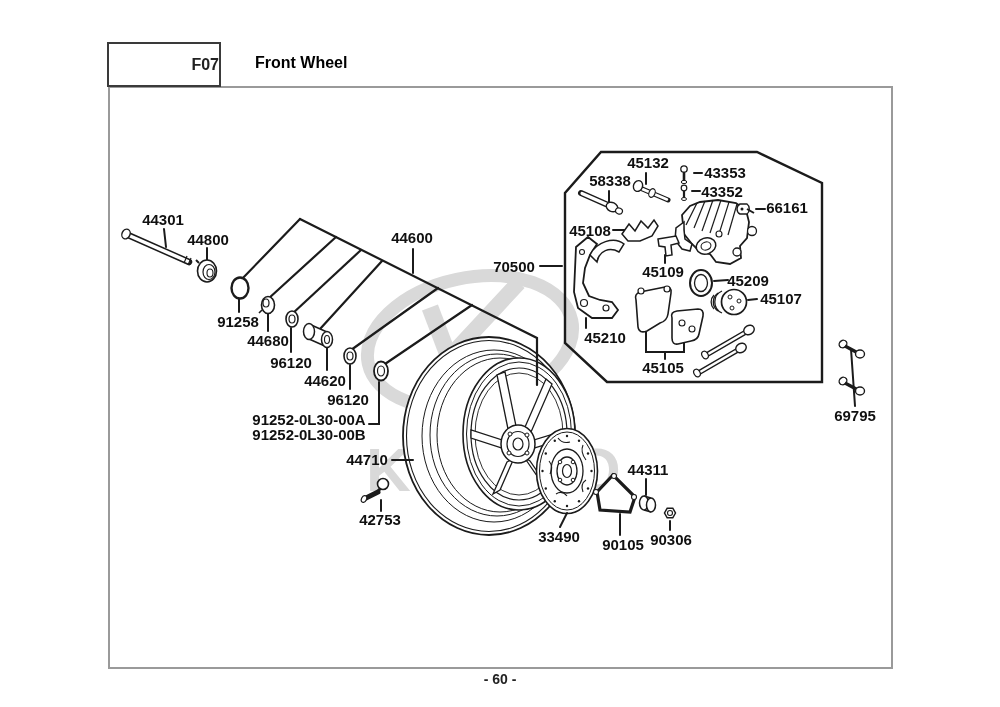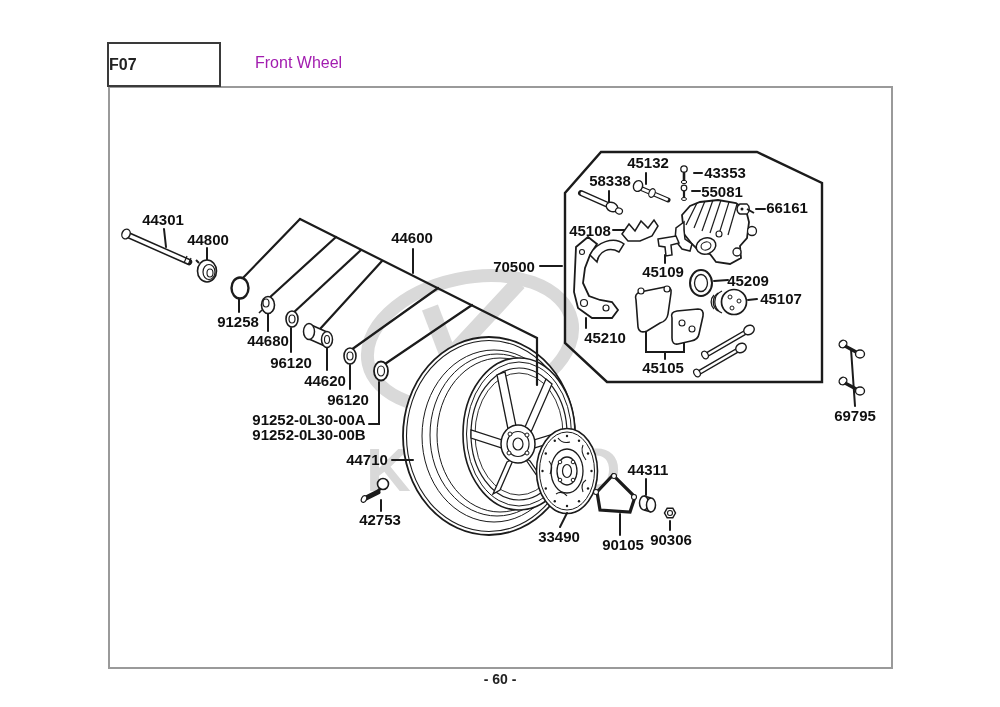"F07" .hdr-code { justify-content: flex-start -> flex-end }
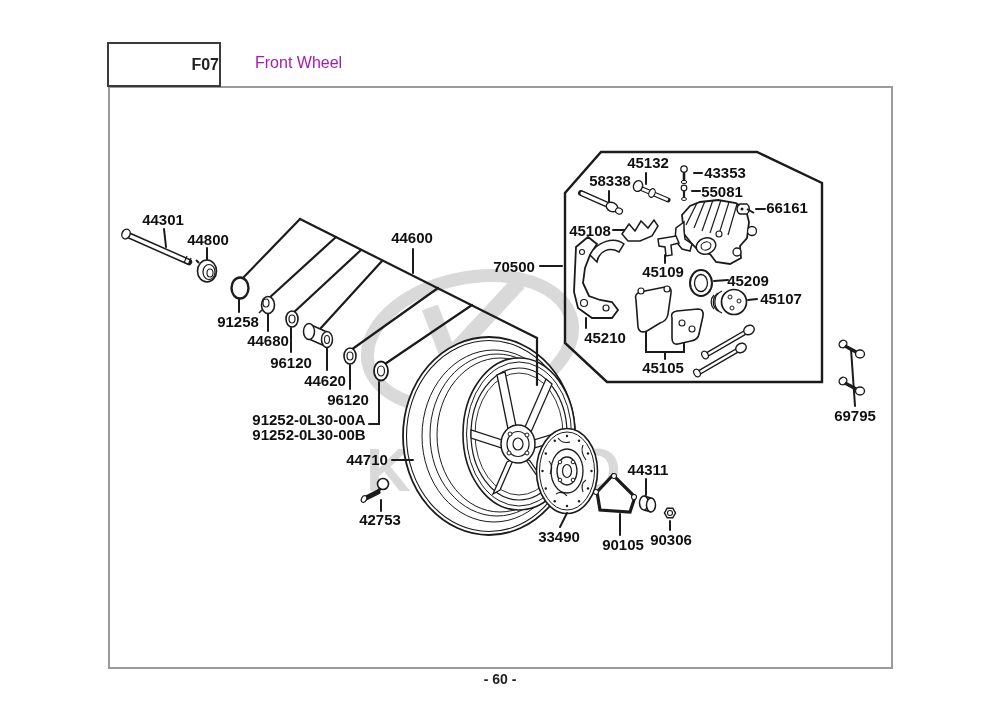"Front Wheel" .hdr-title { color: #a21caf -> #000000; font-weight: normal -> bold }
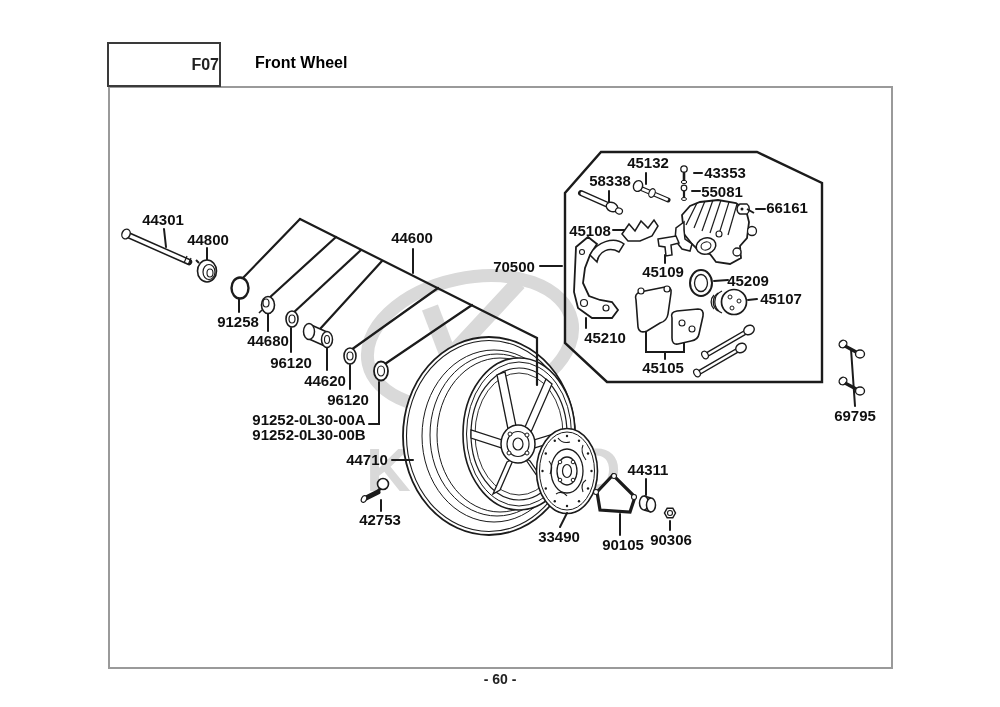"55081" div.plabel { text: 55081 -> 43352 }
